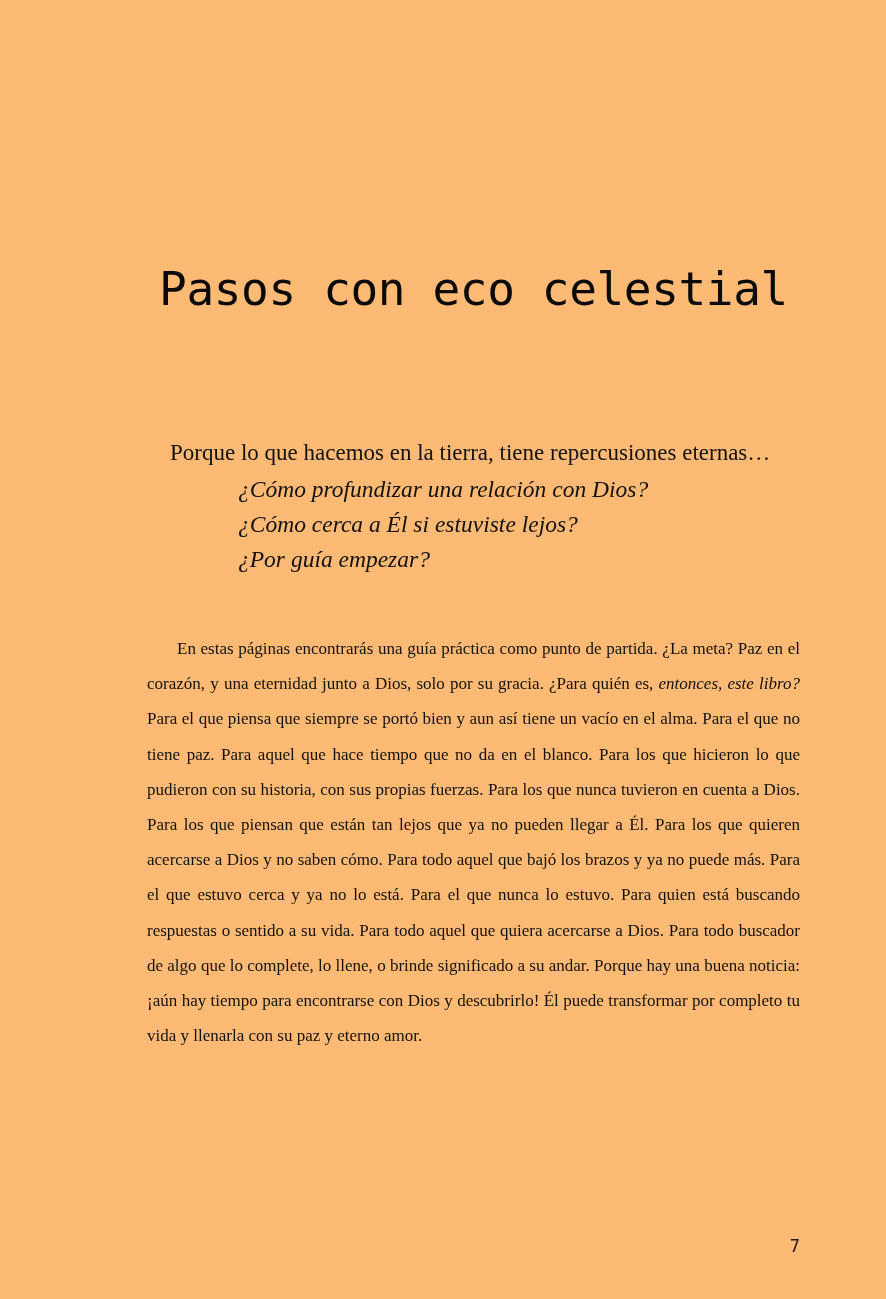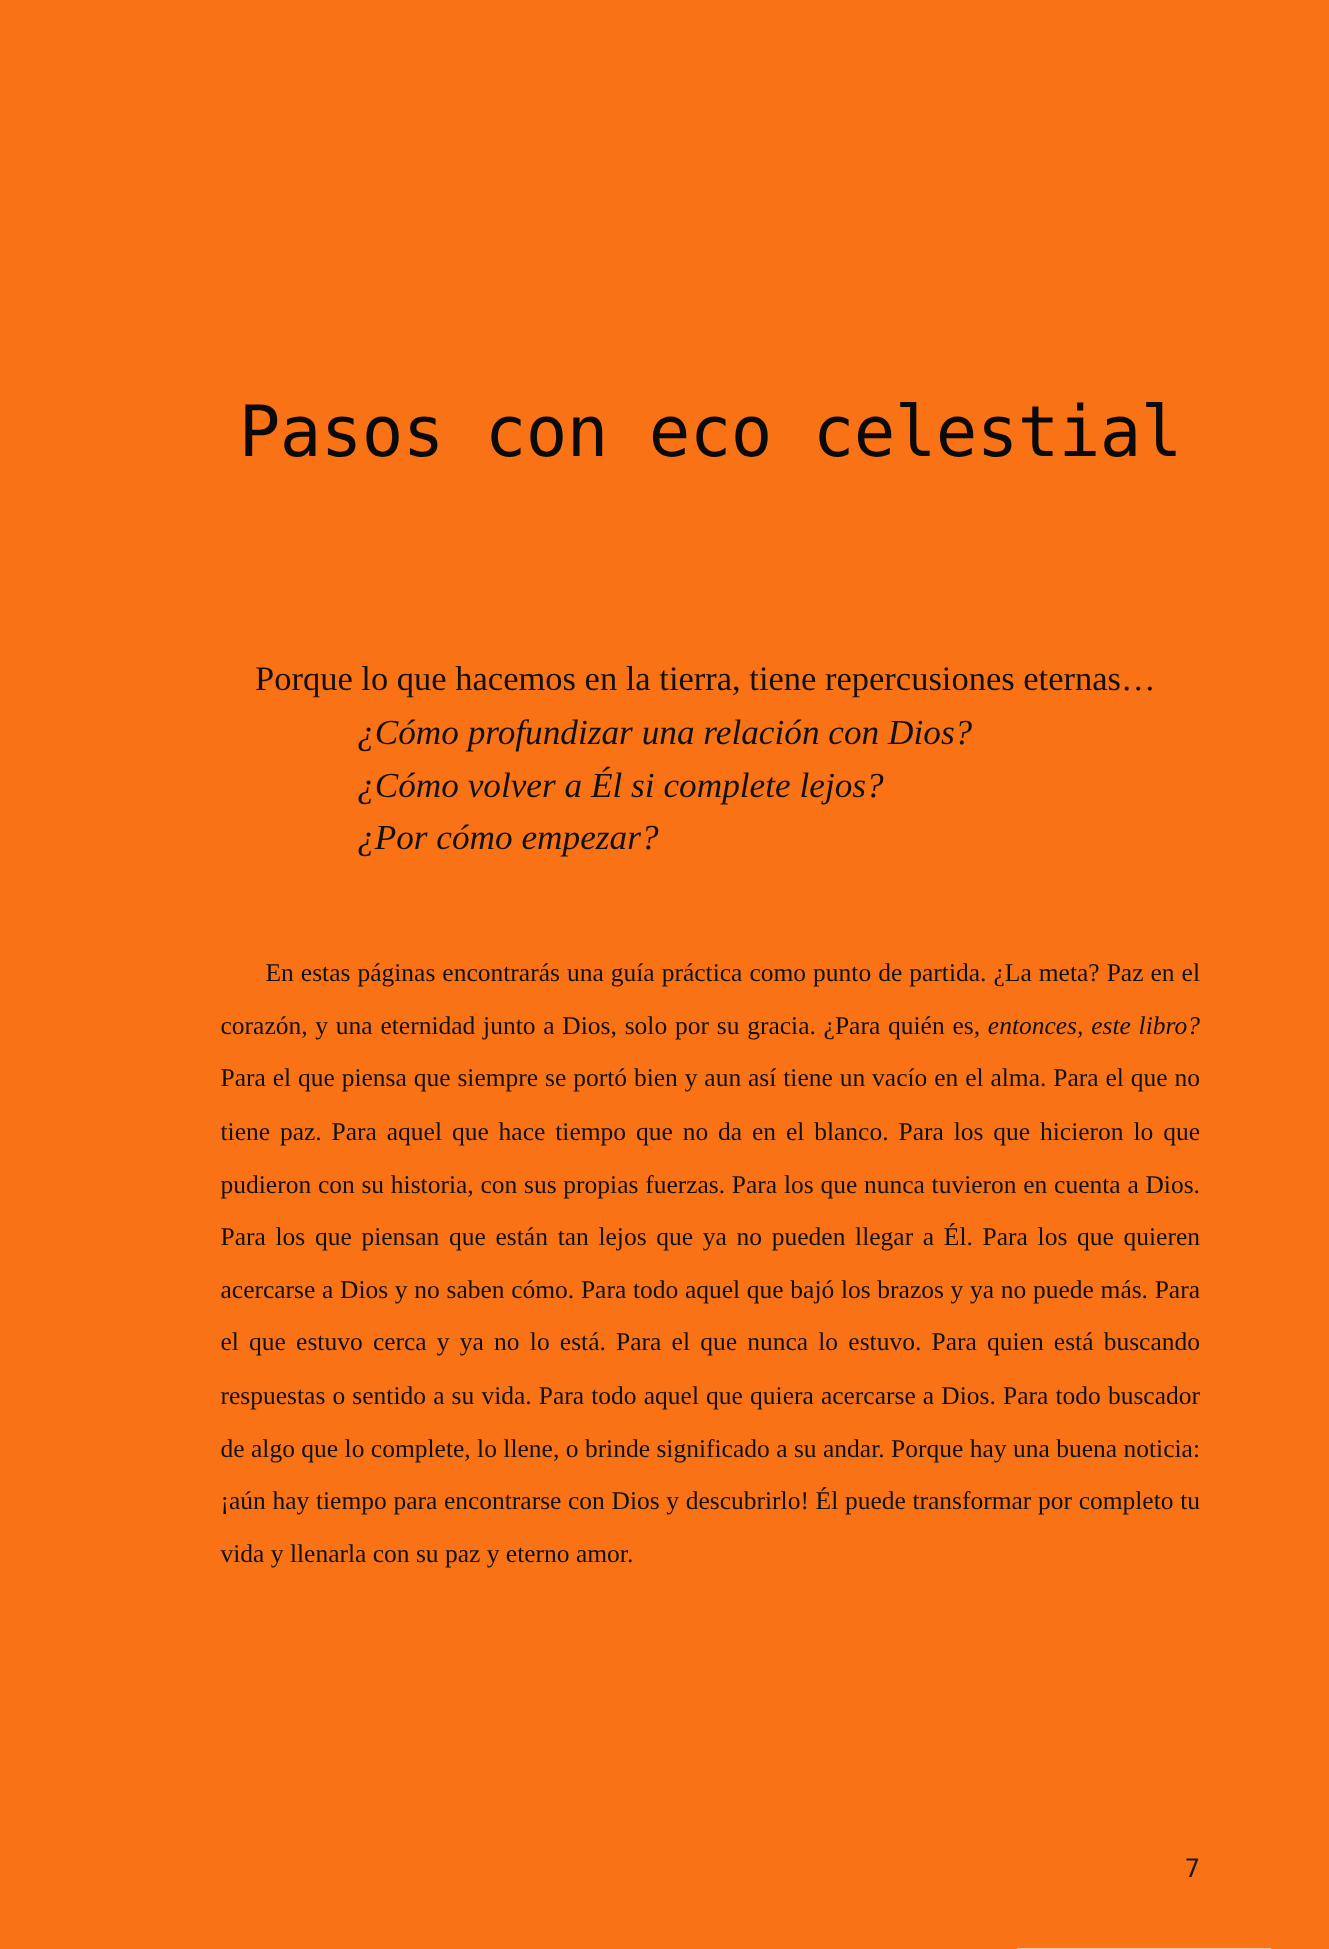"Pasos con eco celestial" .page { background: #f97316 -> #fdba74 }
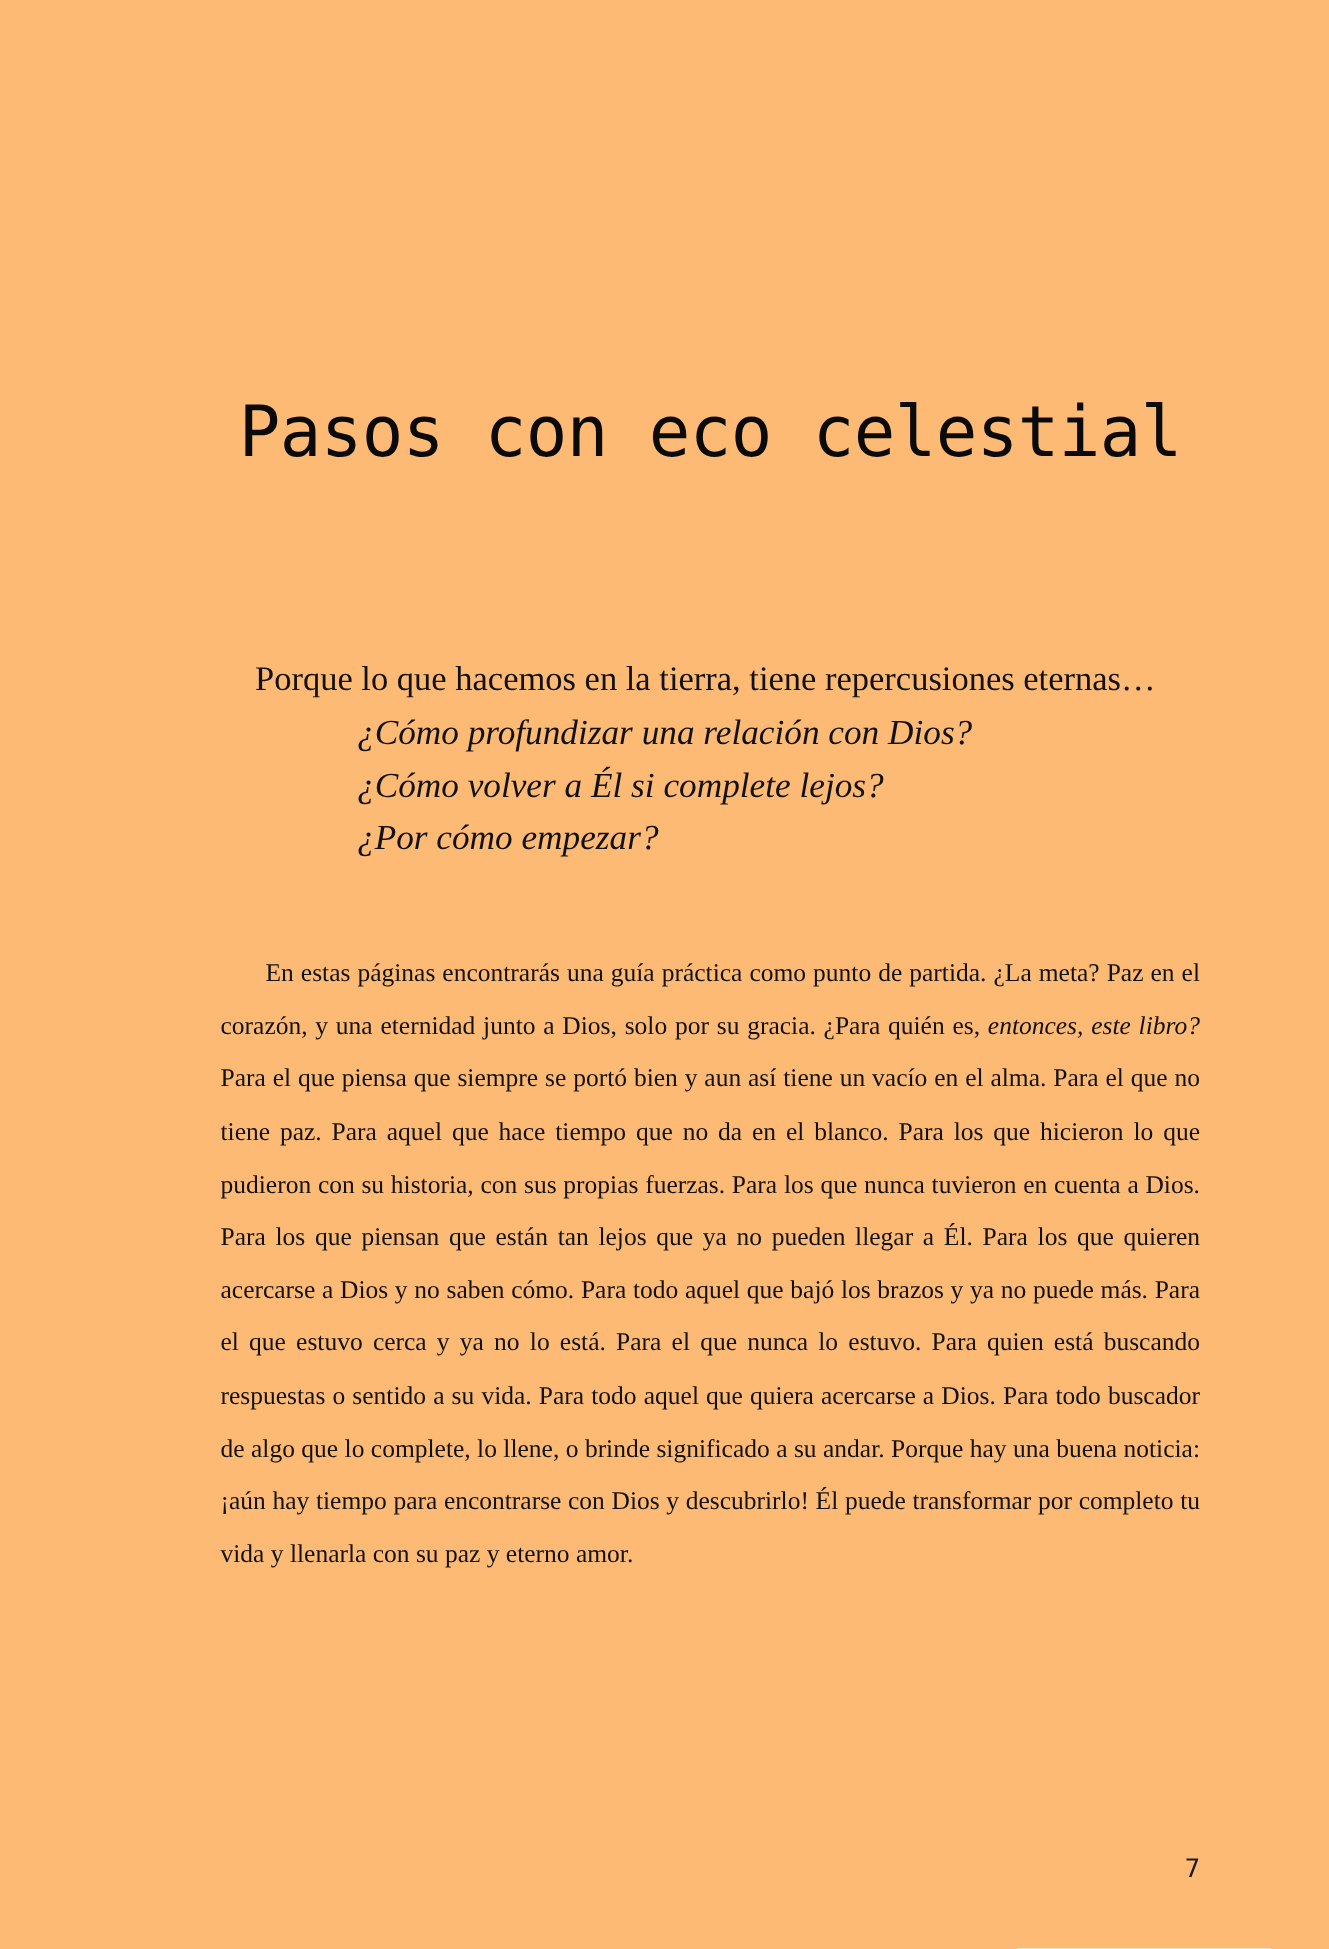"¿Cómo volver a Él si" span.q { text: volver a Él si complete -> cerca a Él si estuviste }
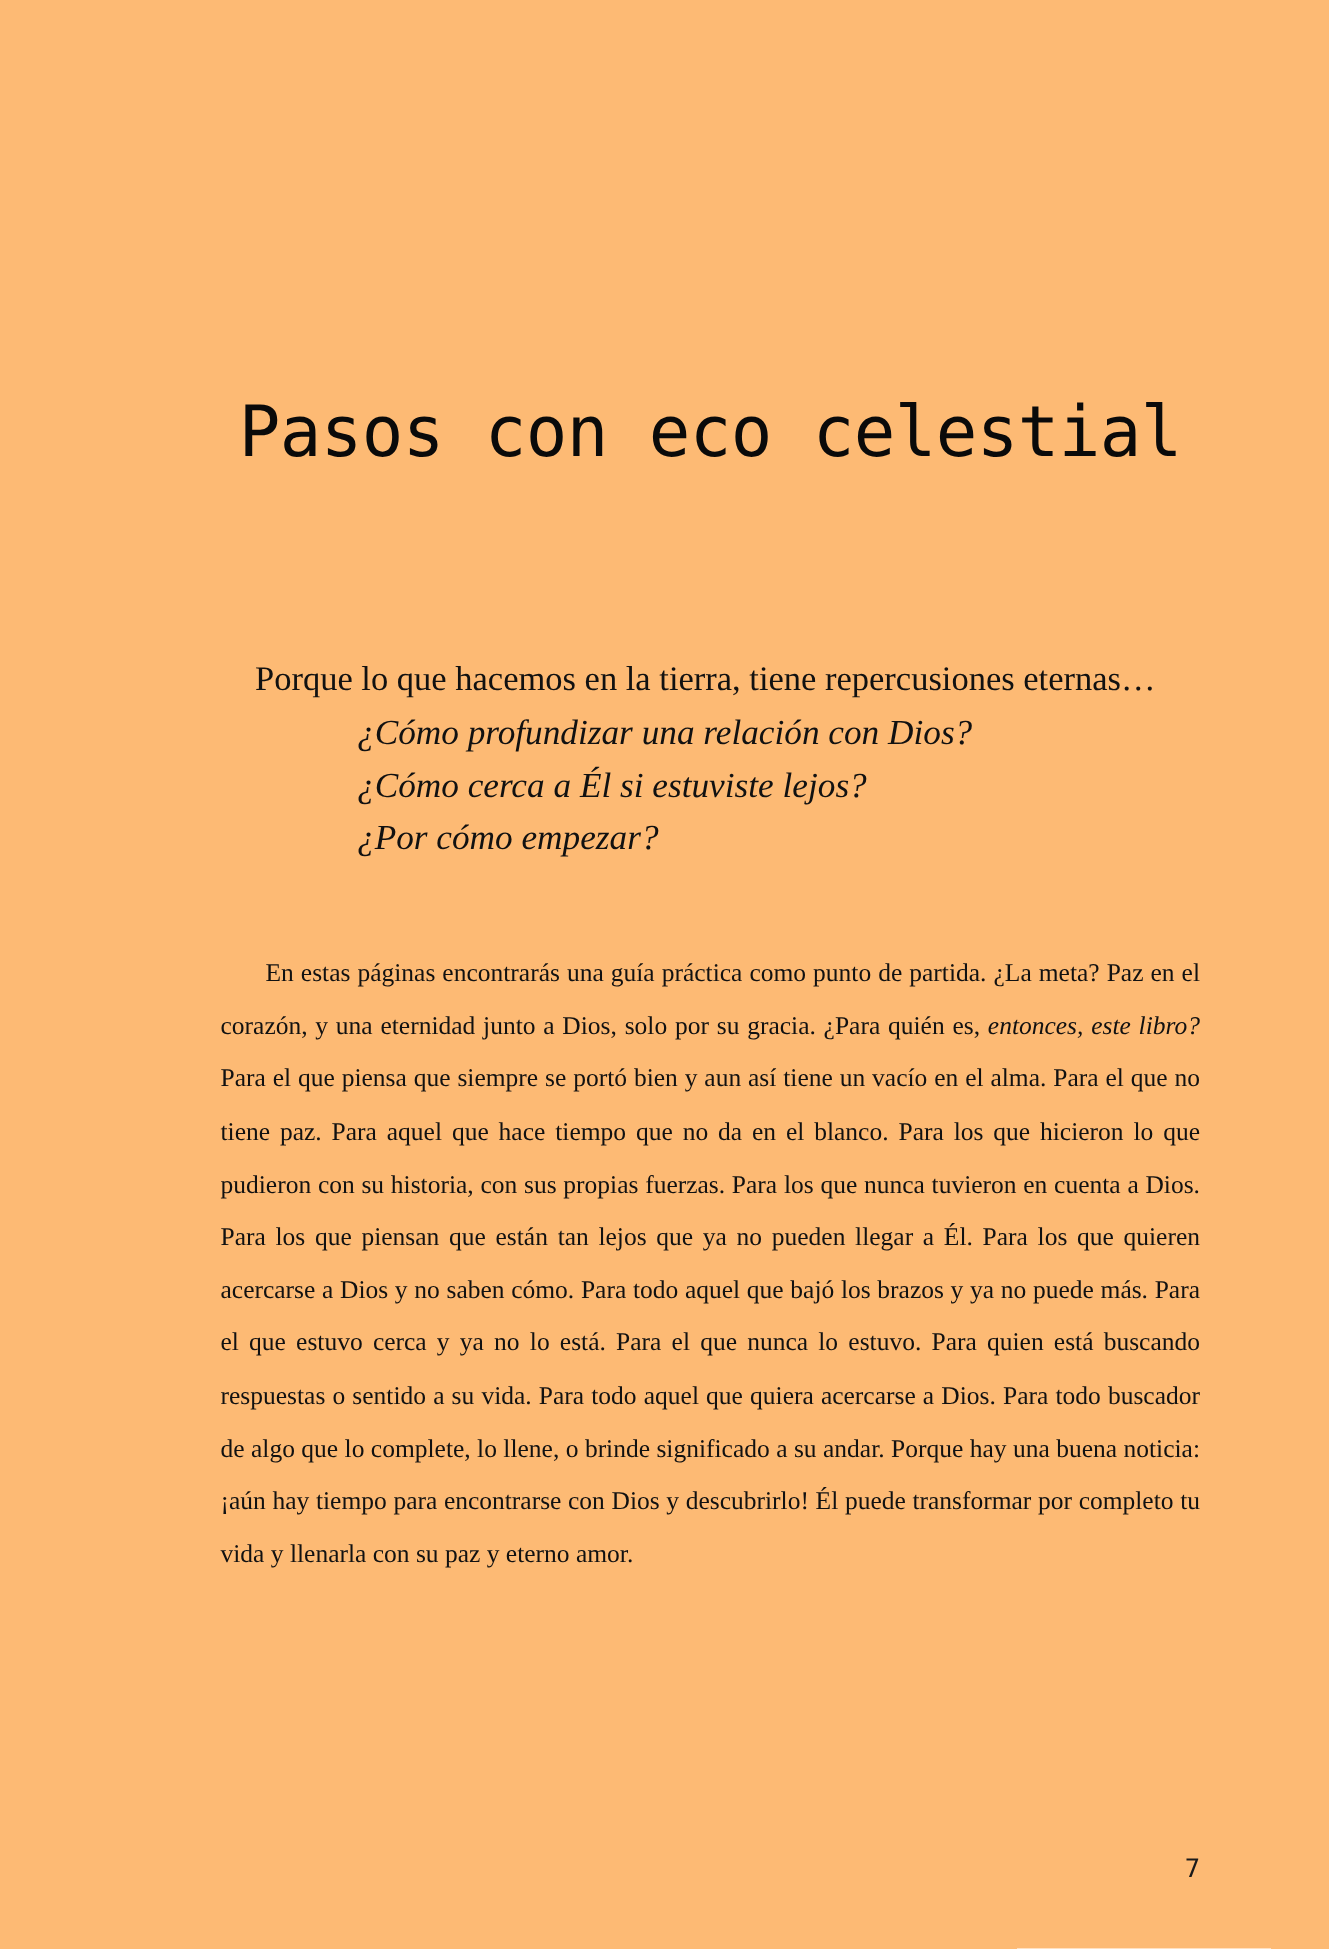"¿Por cómo empezar?" span.q { text: cómo -> guía }
